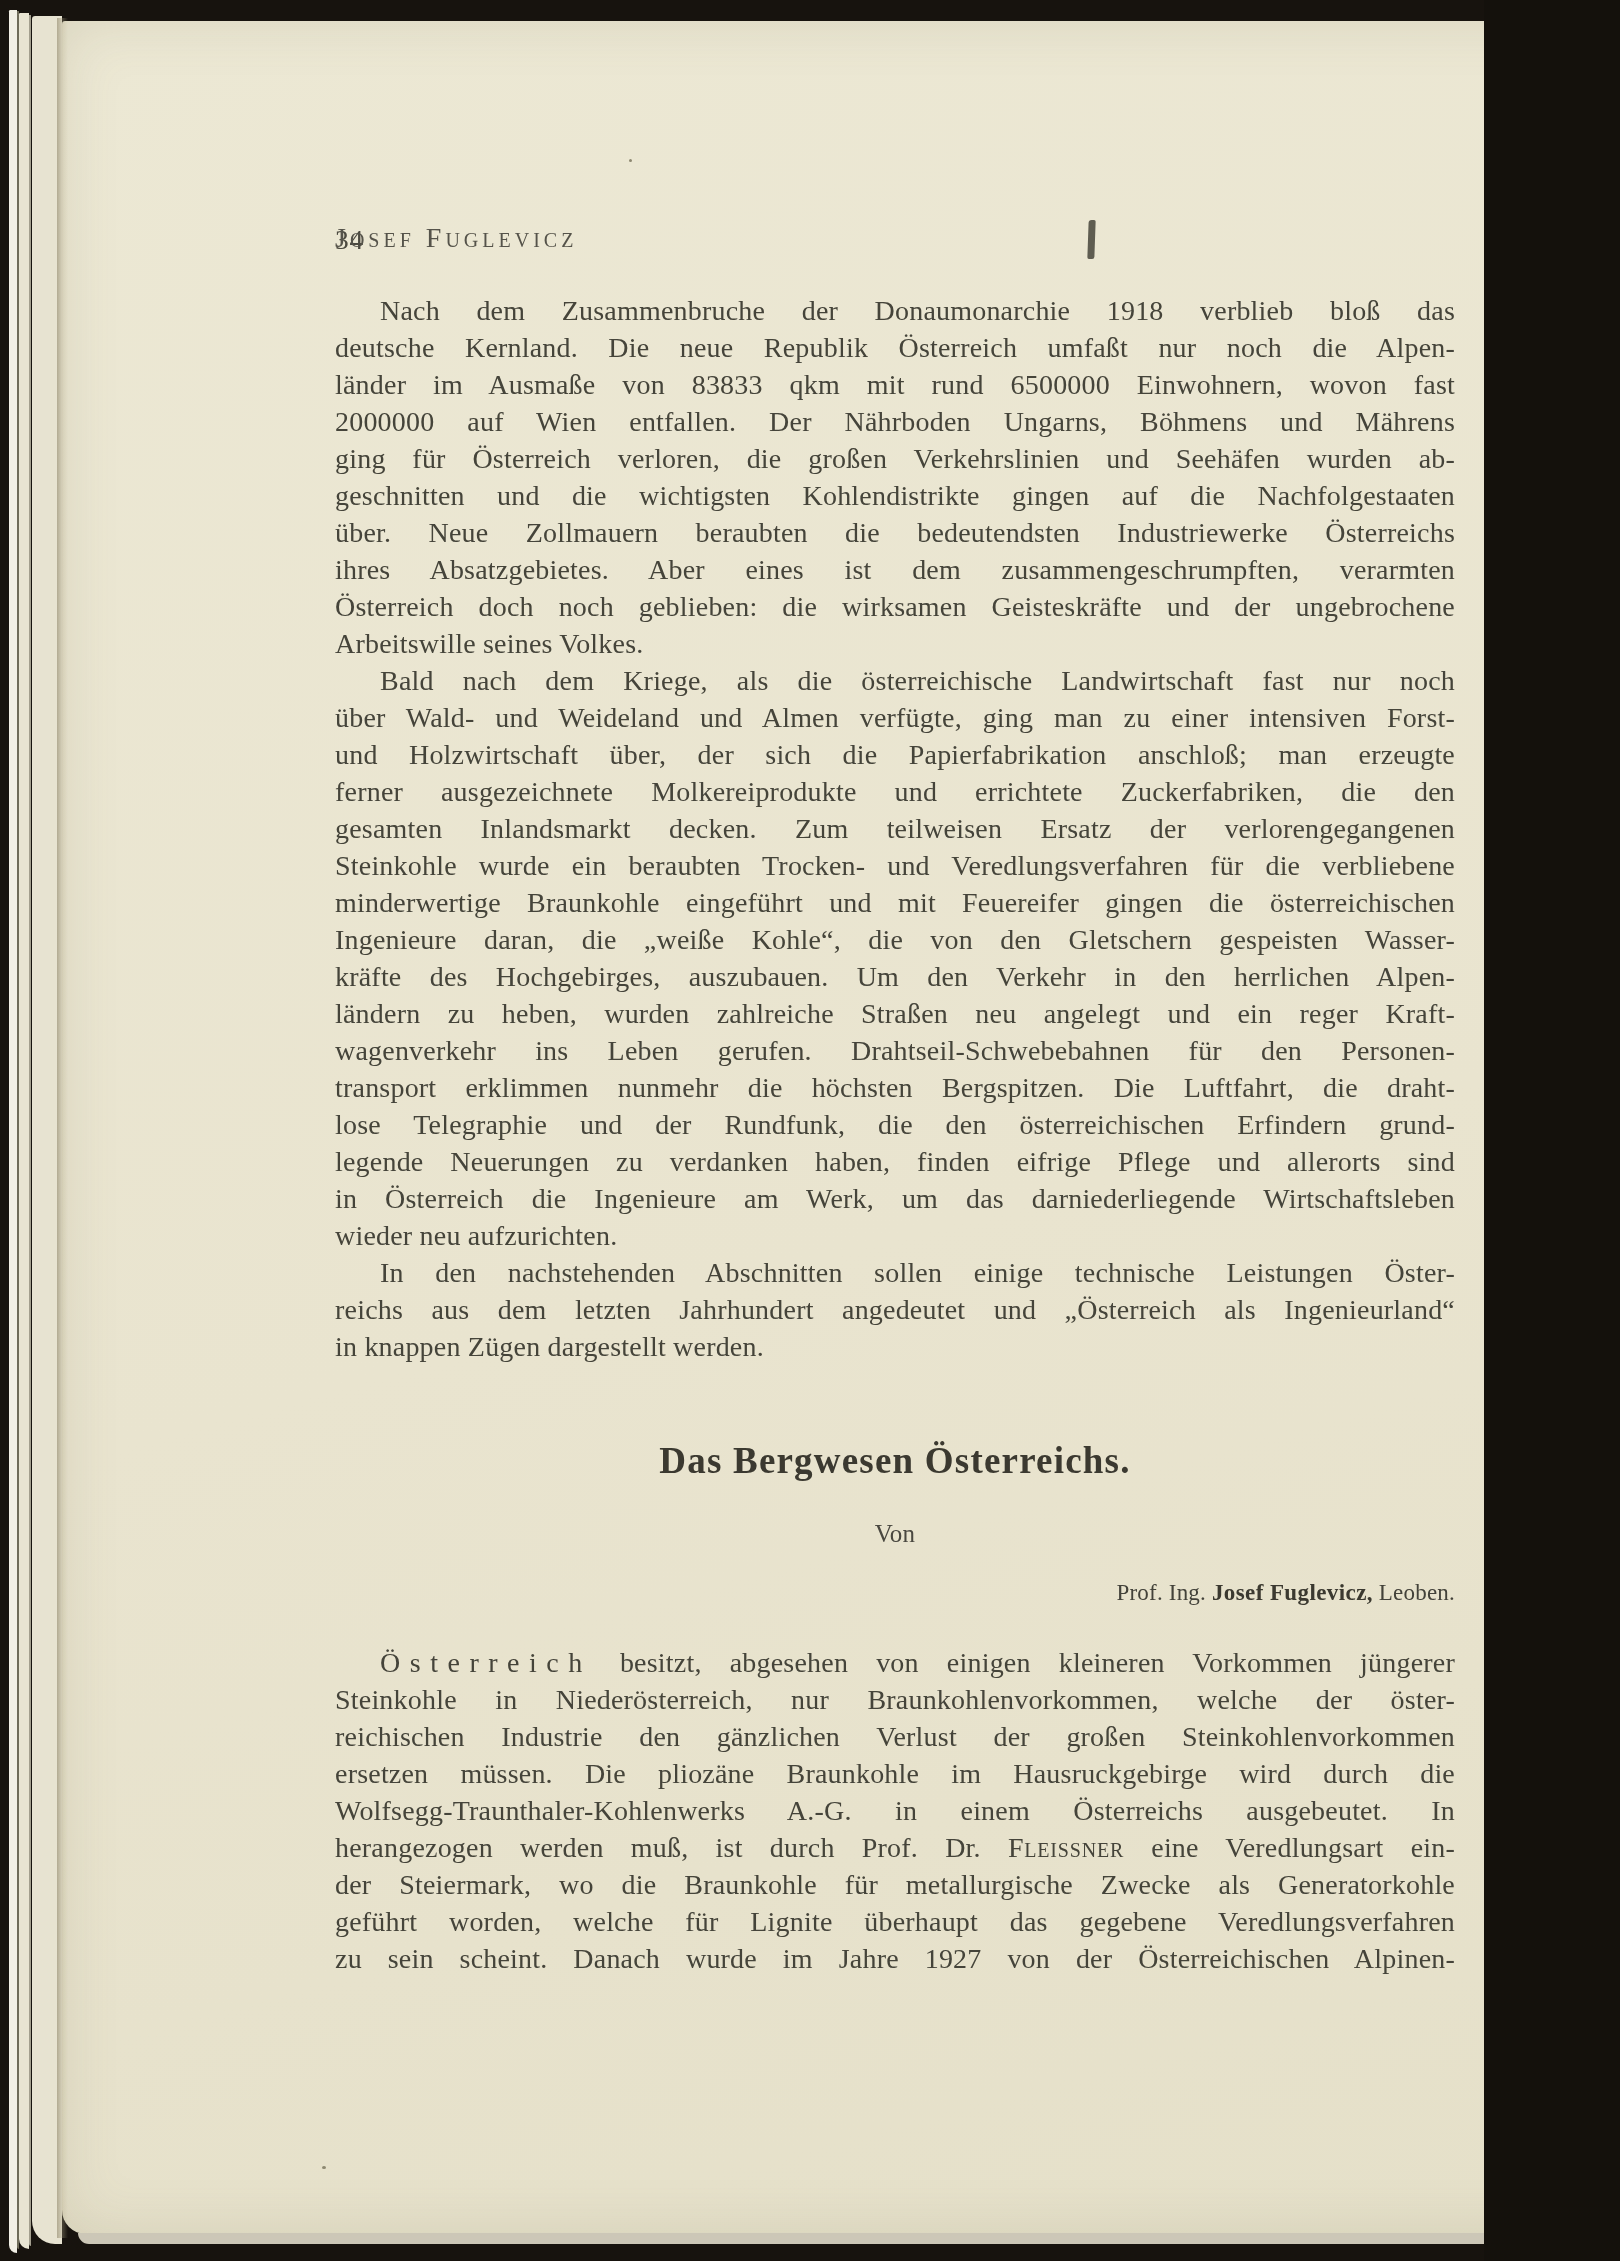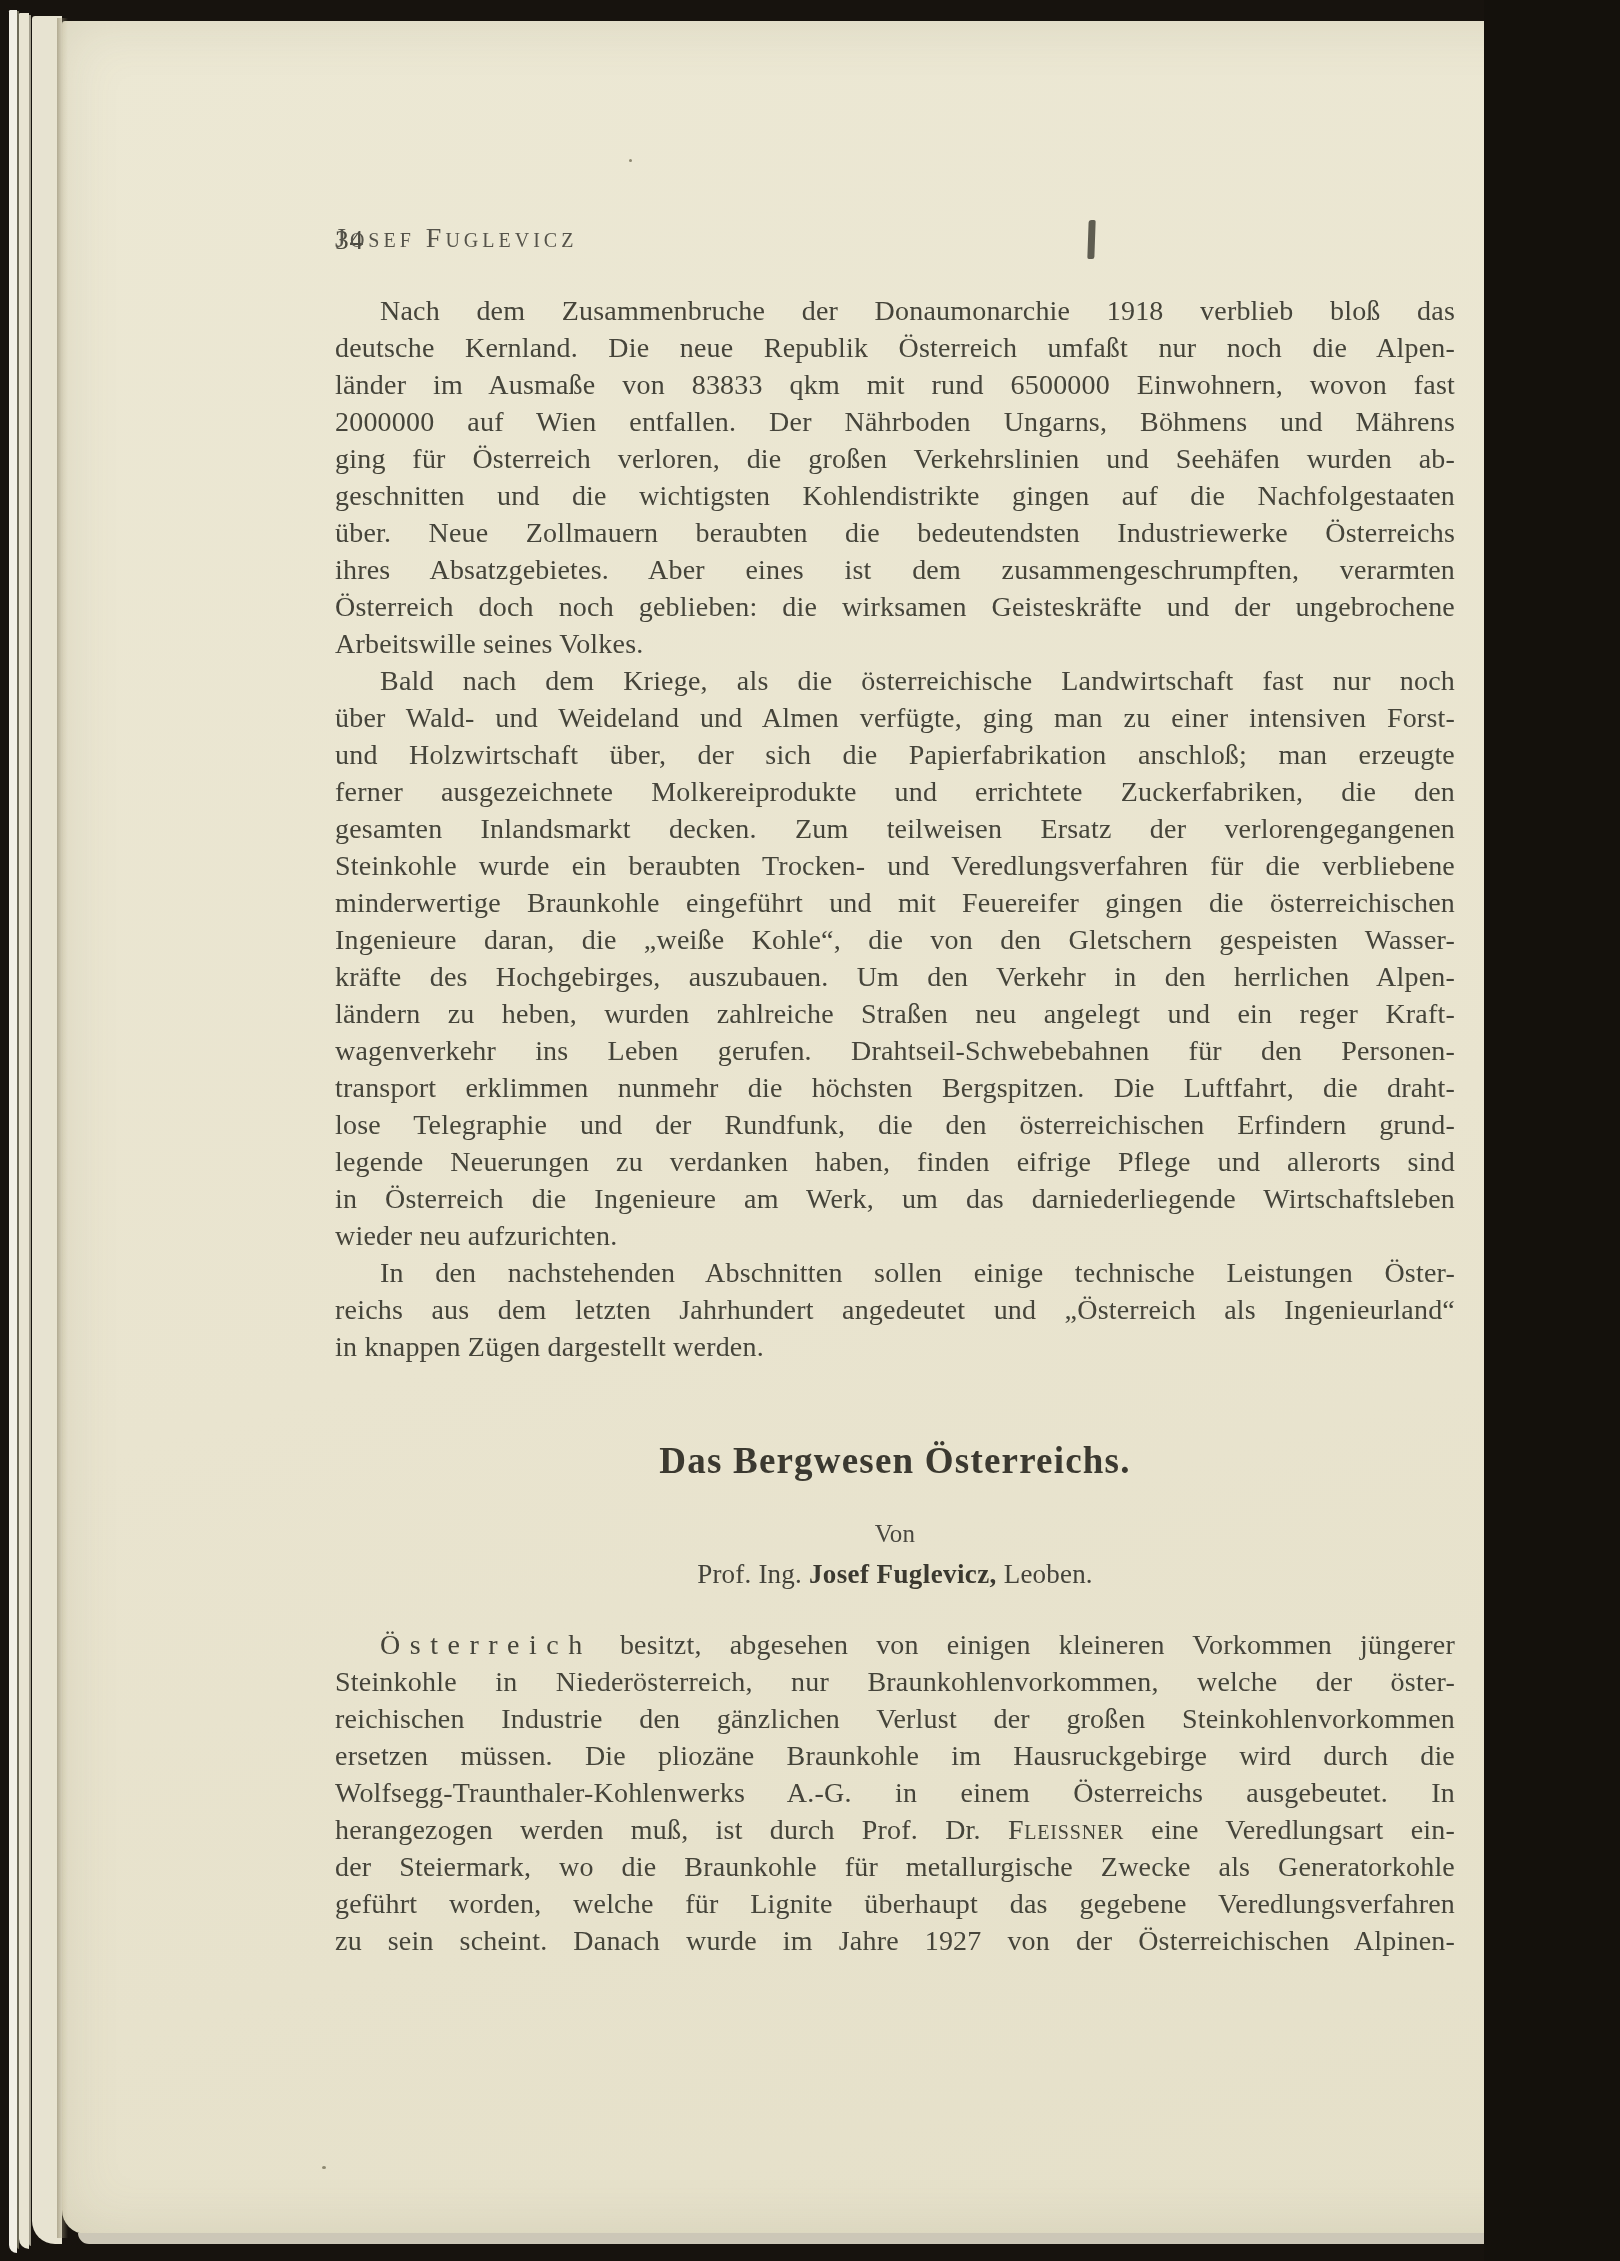"Prof. Ing. Josef Fuglevicz, Leoben." .author-line { font-size: 27px -> 23px; margin-top: 7px -> 25px; text-align: center -> right }
